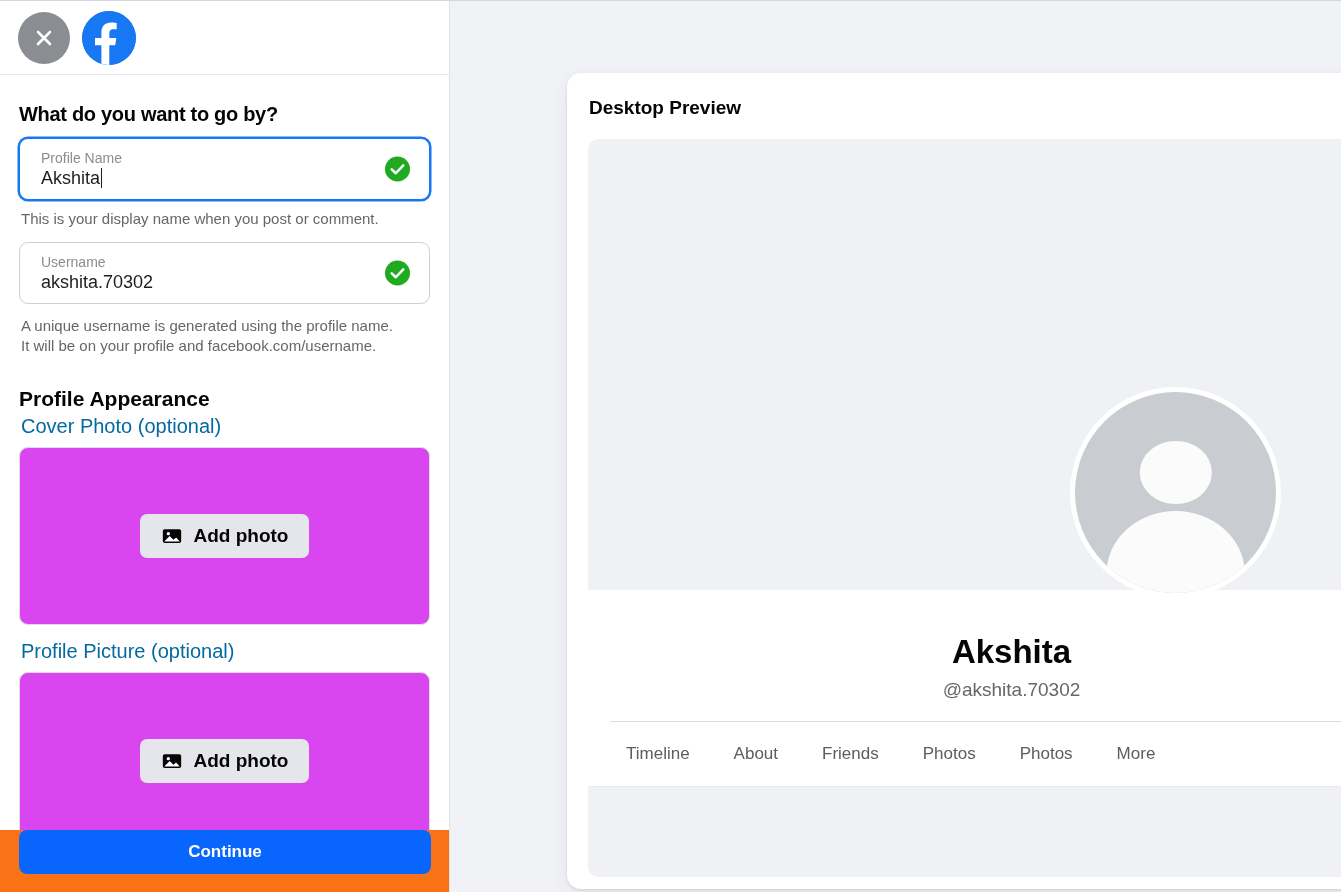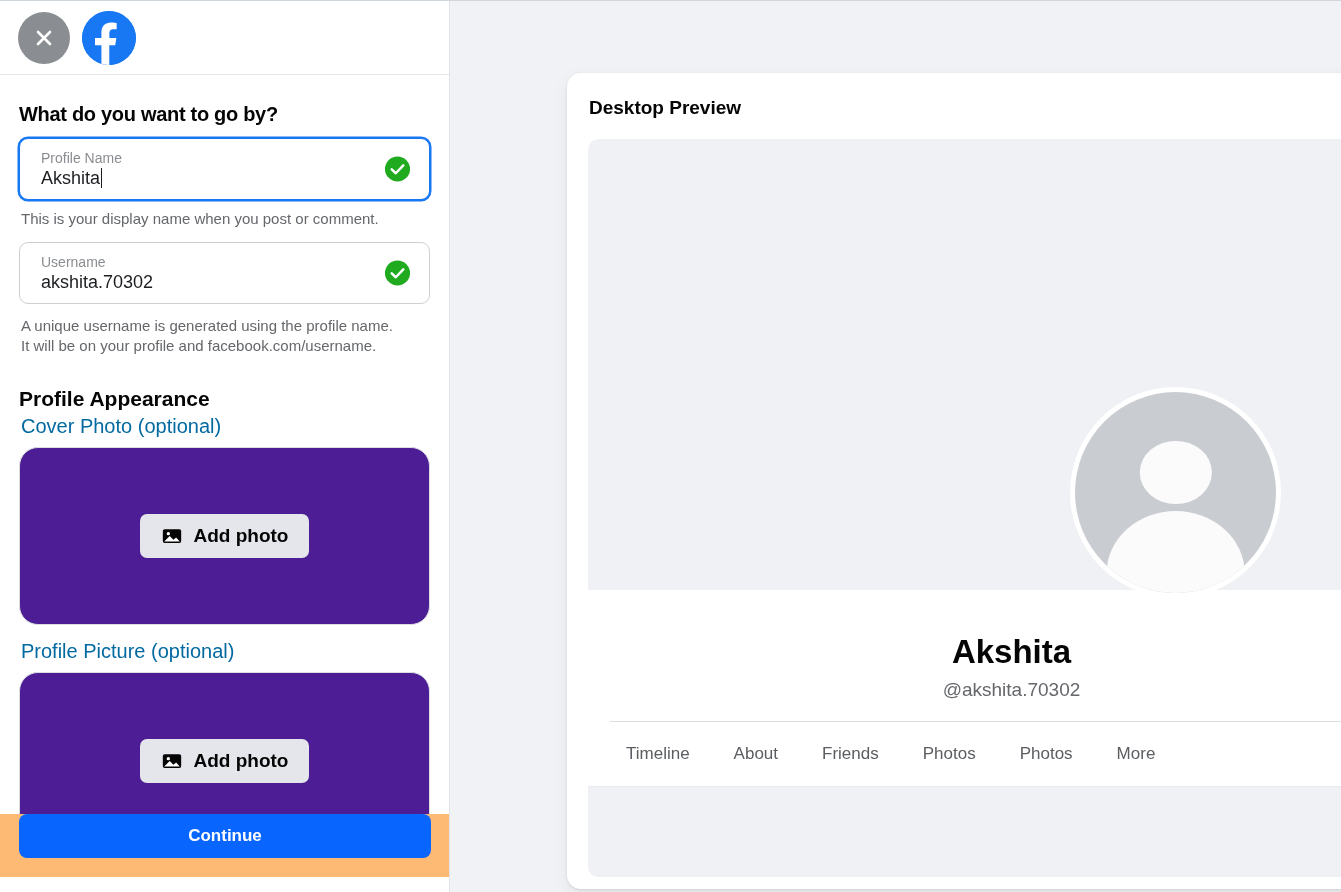"Add photo" .photo-box { background: #4c1d95 -> #d946ef; border-radius: 19px -> 9px }
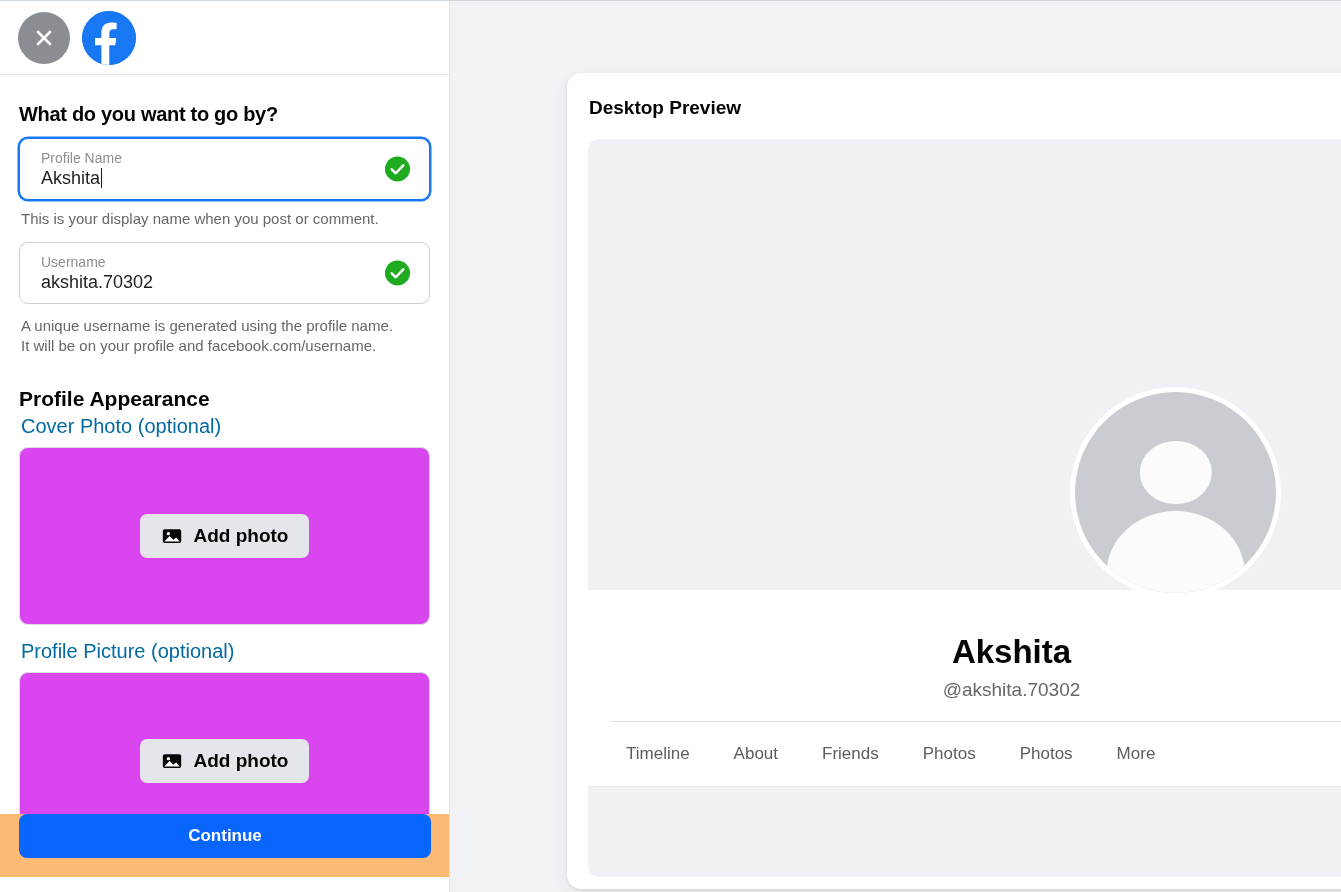"Continue" .panel-footer { background: #fdba74 -> #f97316; bottom: 16px -> 0 }
